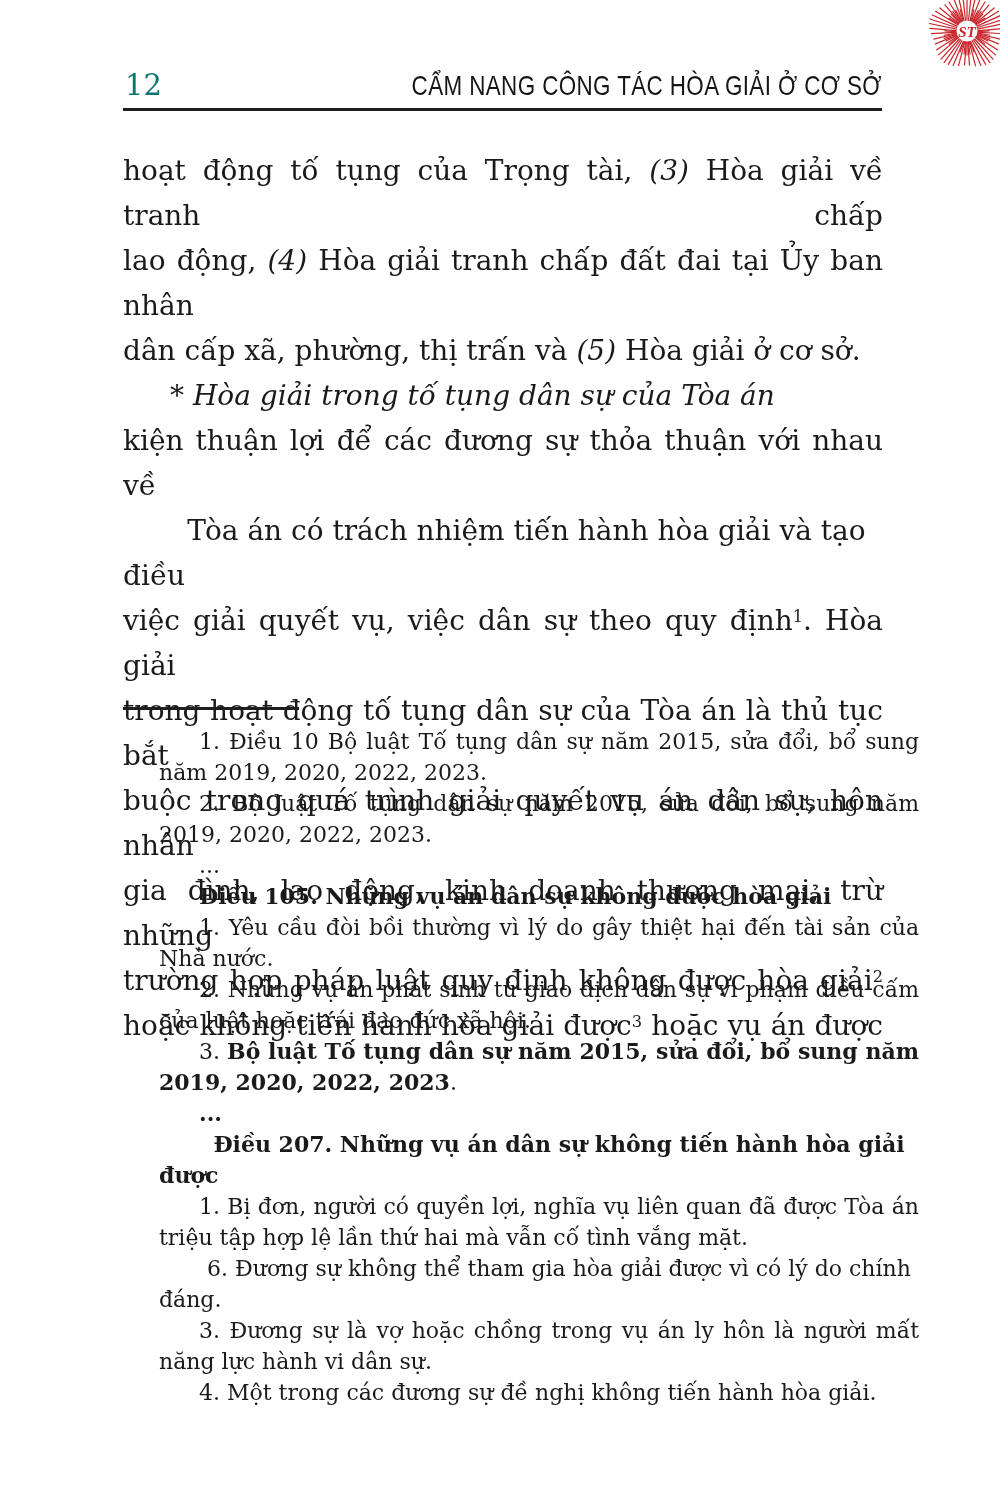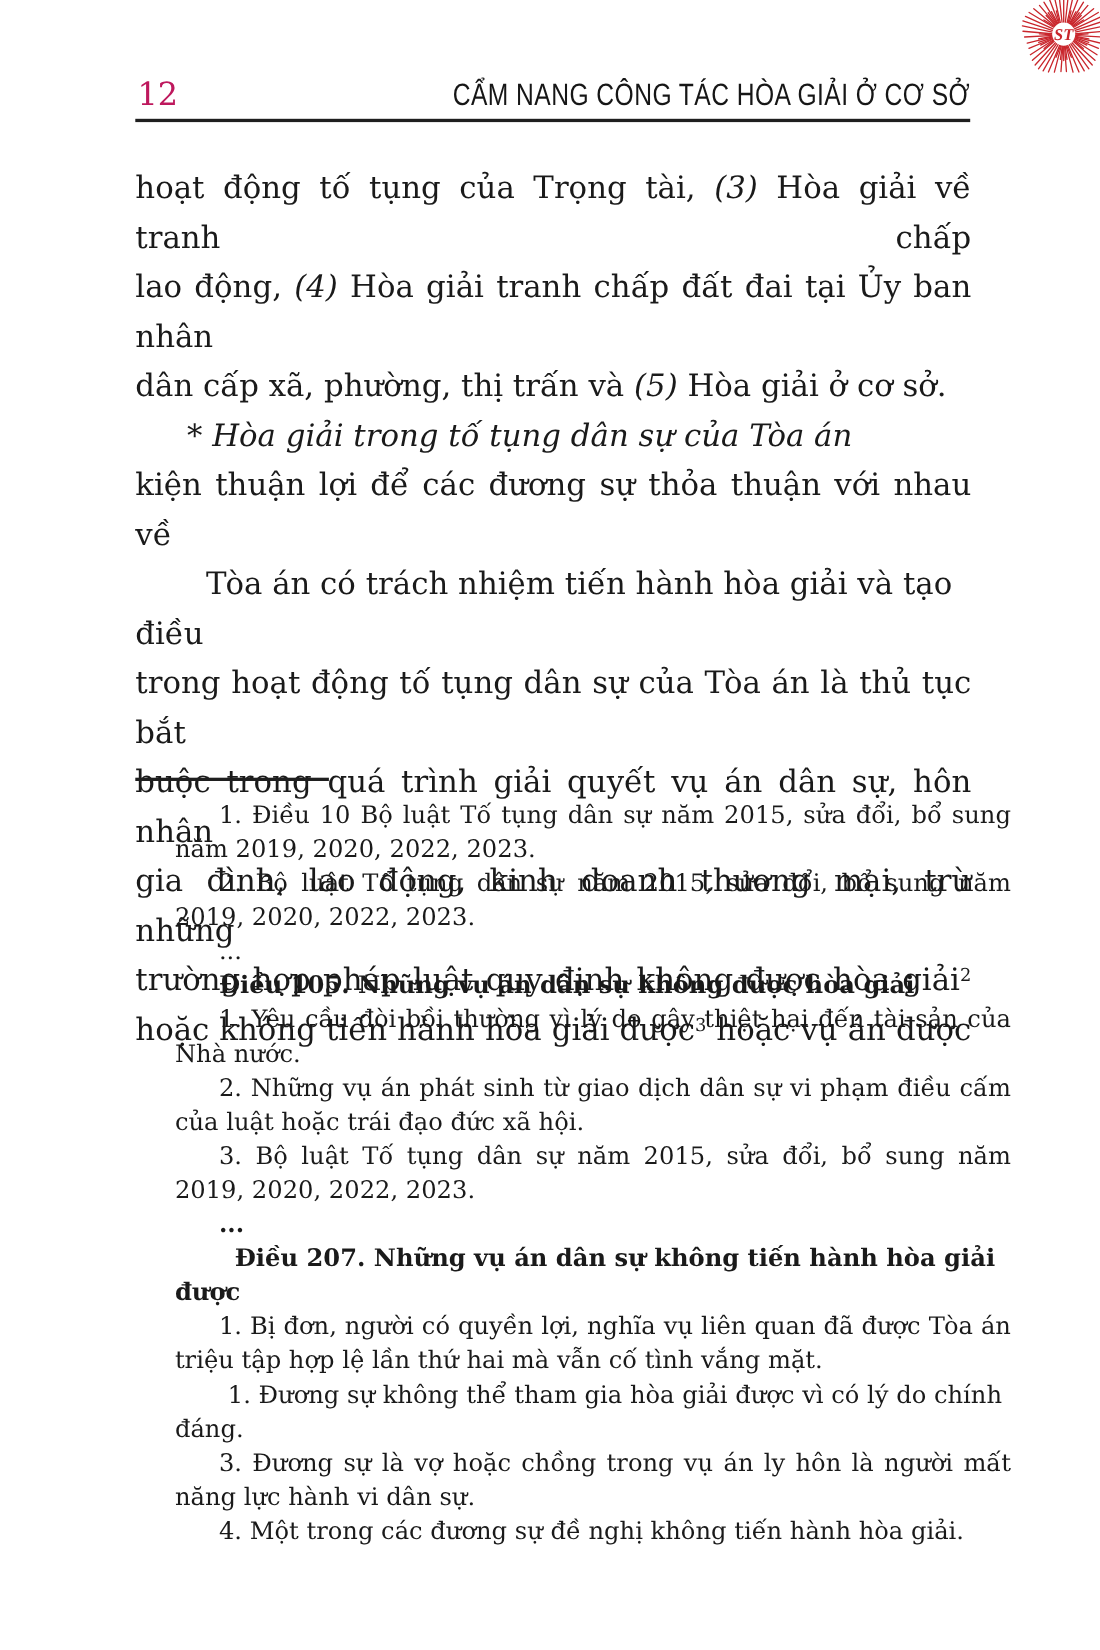"12" .pagenum { color: #be185d -> #0f766e }
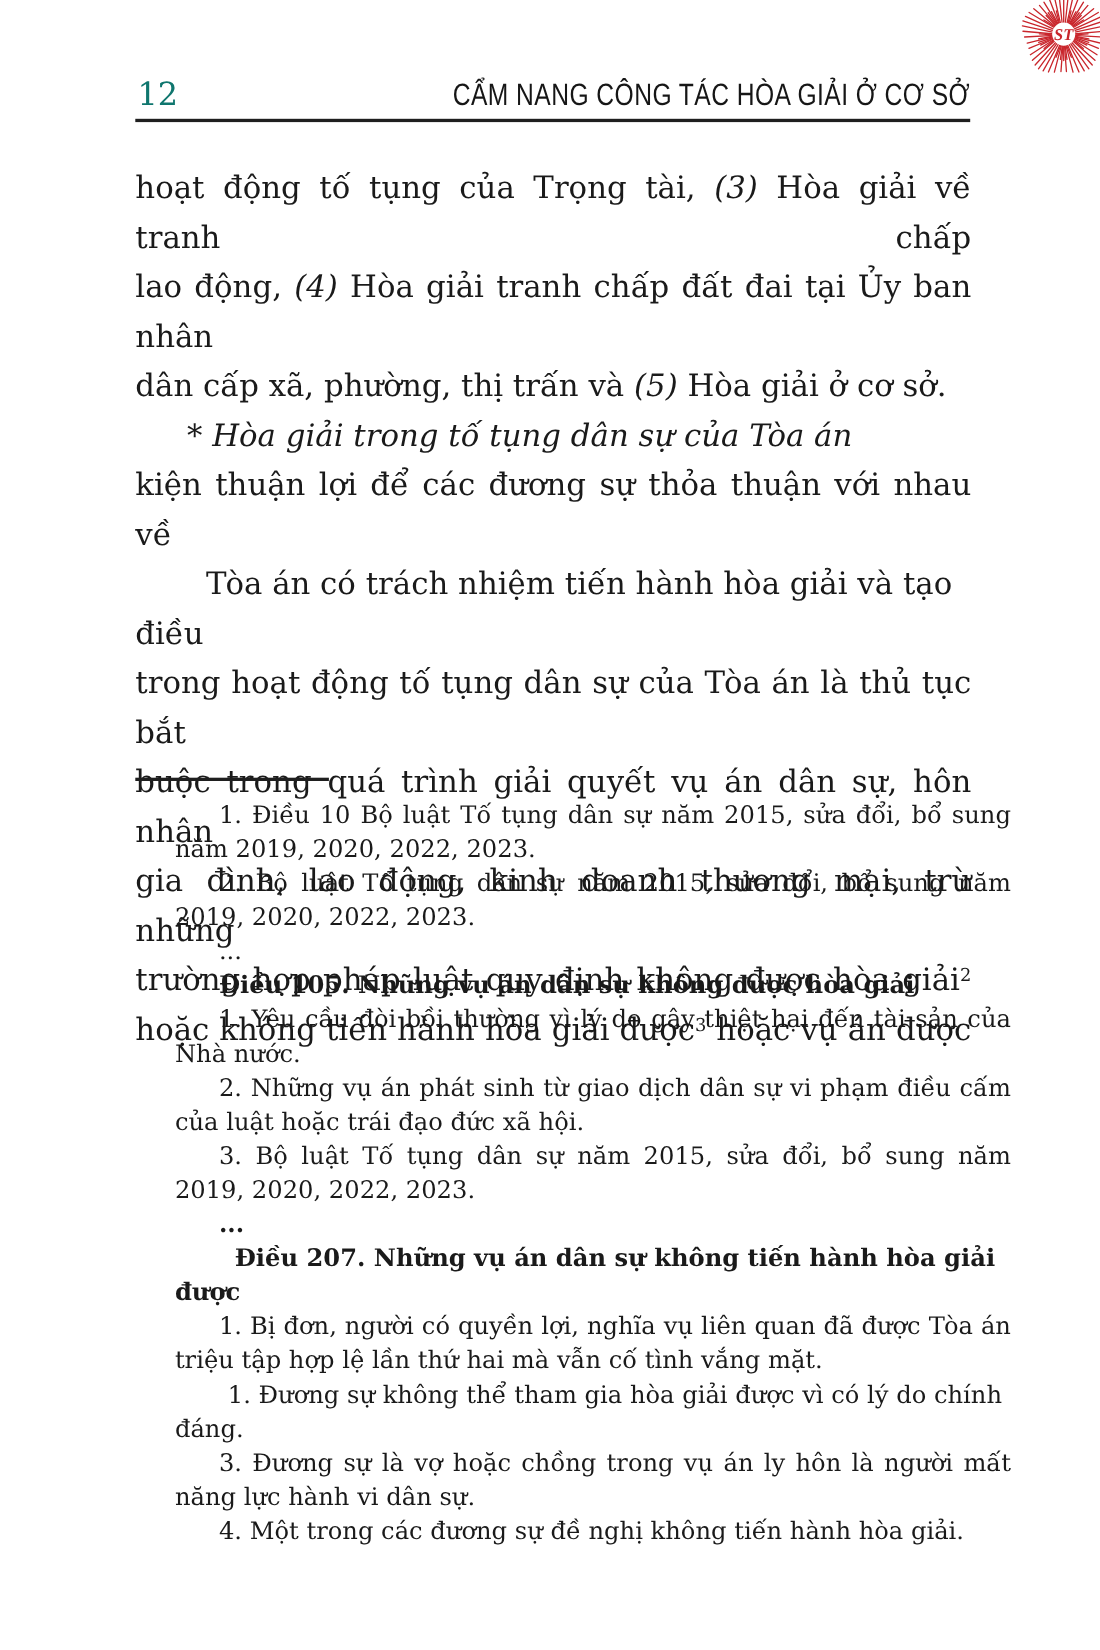"việc giải quyết vụ, việc" div.line { html: none -> <div>việc giải quyết vụ, việc dân sự theo quy định<sup>1</sup>. Hòa giải</div> }
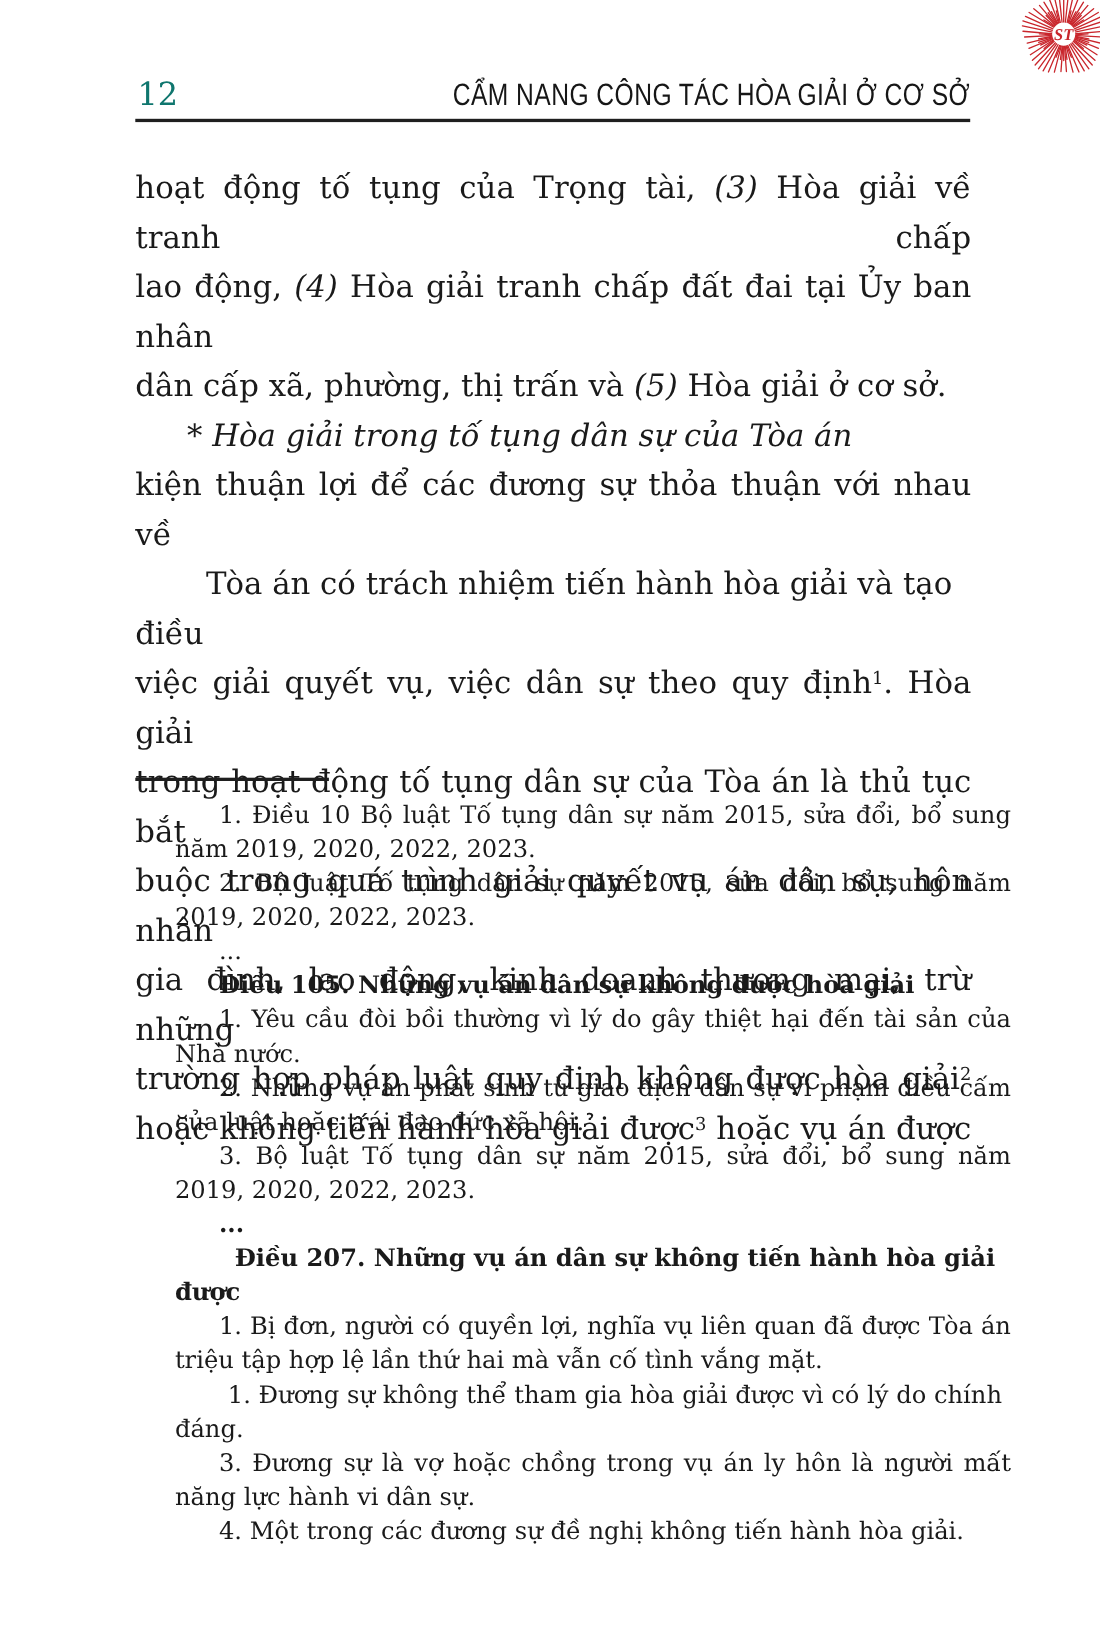"Bộ luật Tố tụng dân" b { font-weight: normal -> bold }
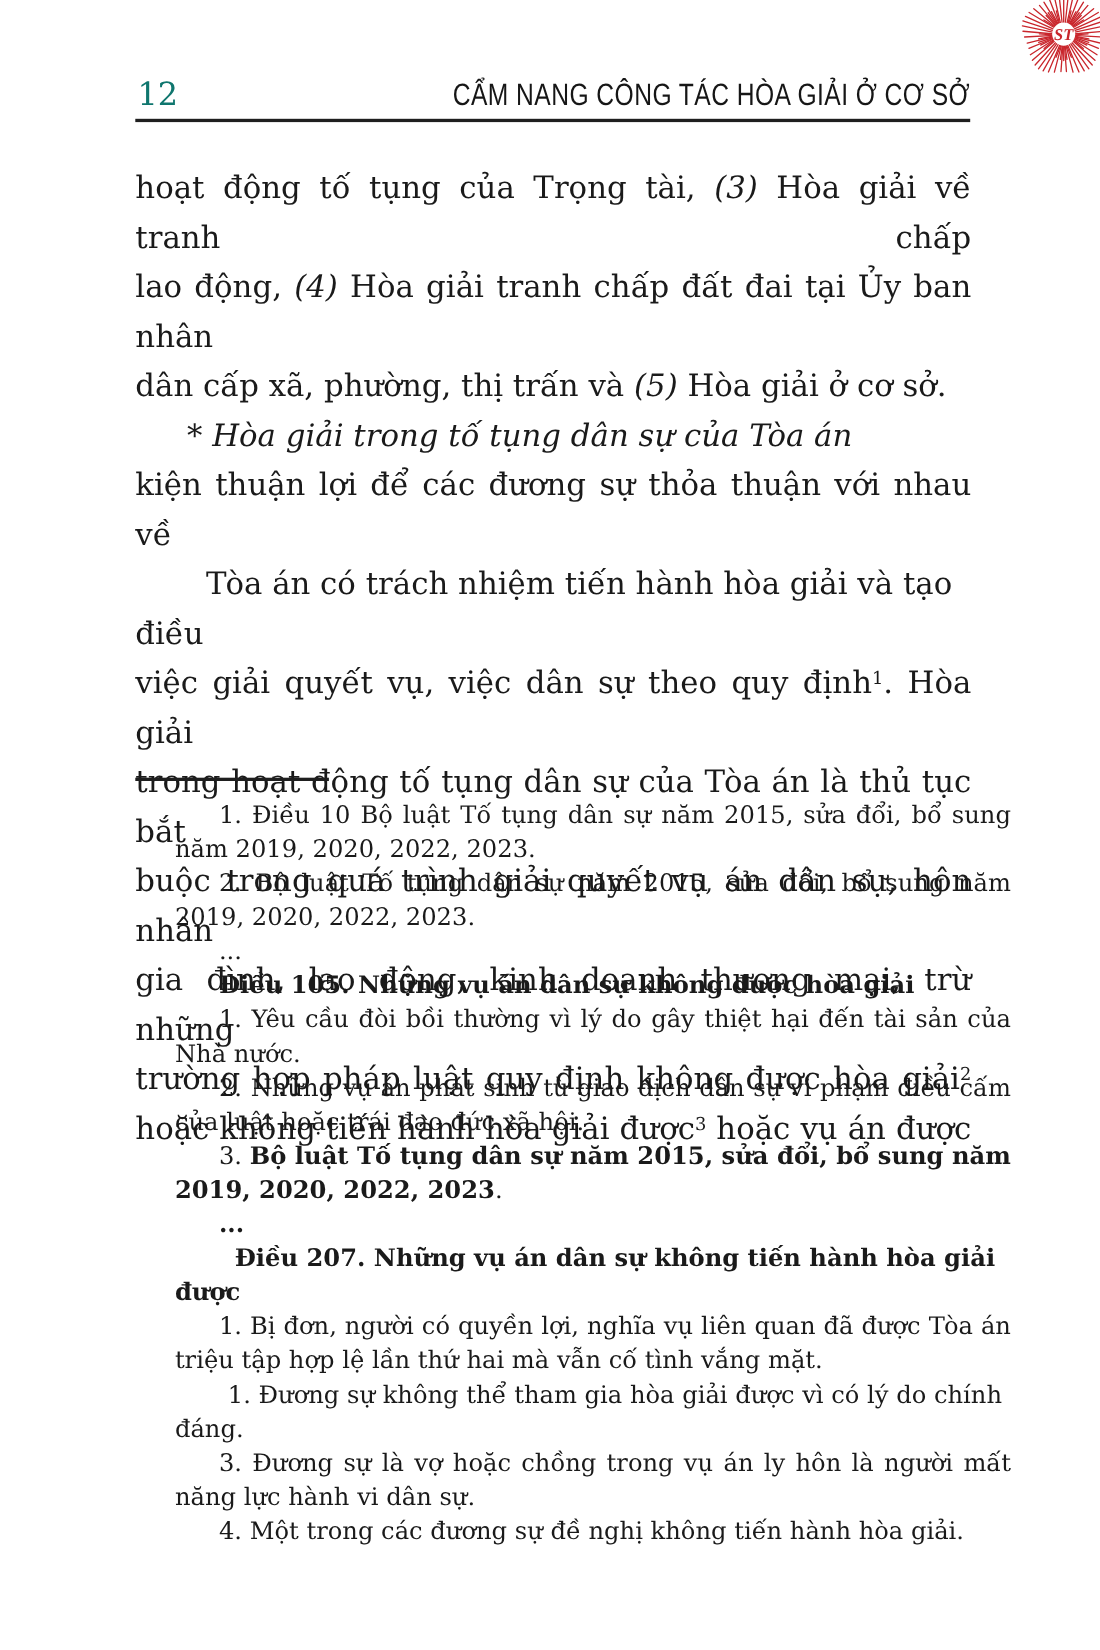"1. Đương sự không thể" div.line { text: 1 -> 6 }
